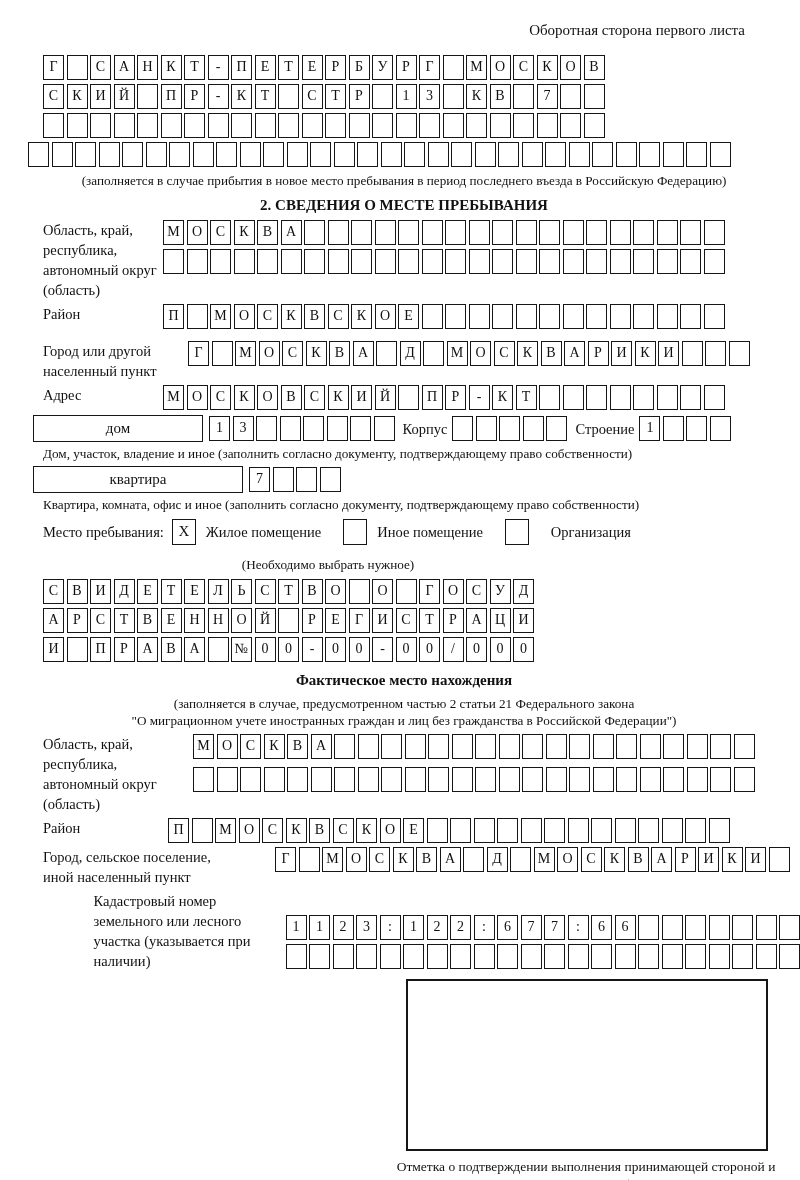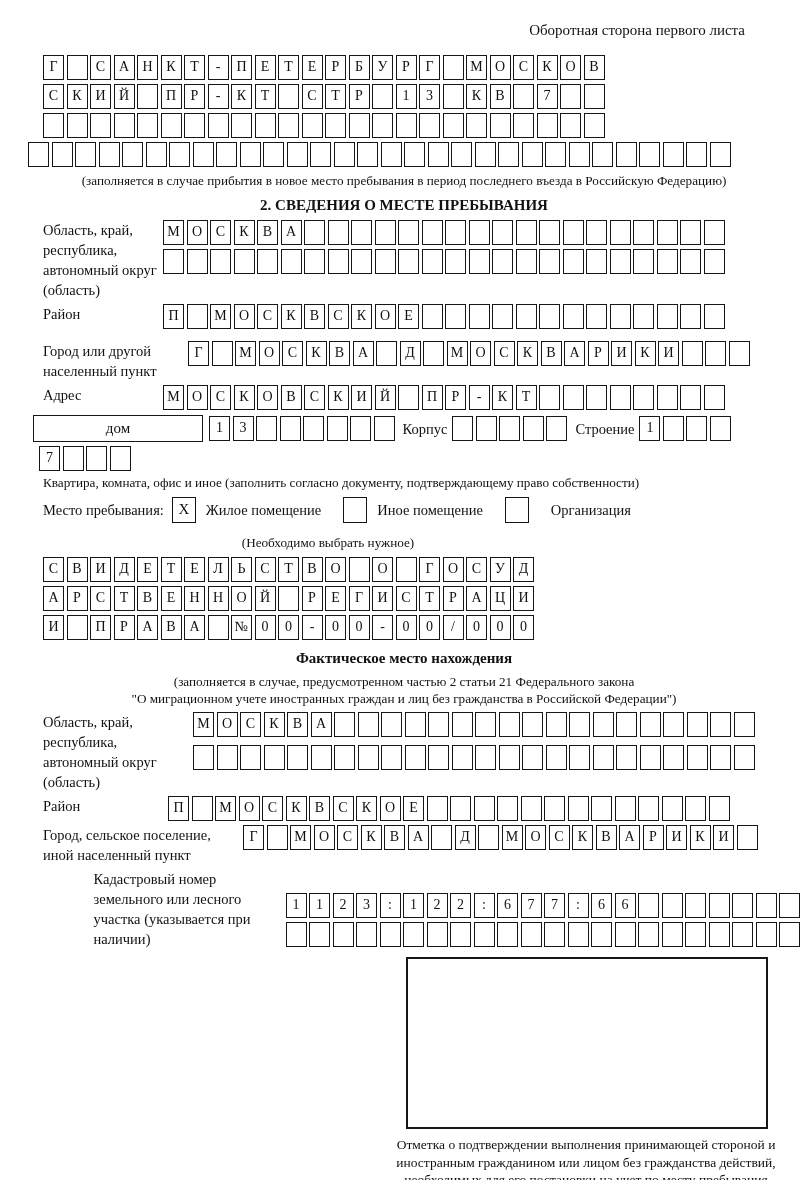"Дом, участок, владение и иное" div.note { html: none -> <div>Дом, участок, владение и иное (заполнить согласно документу, подтверждающему право собственности)</div> }
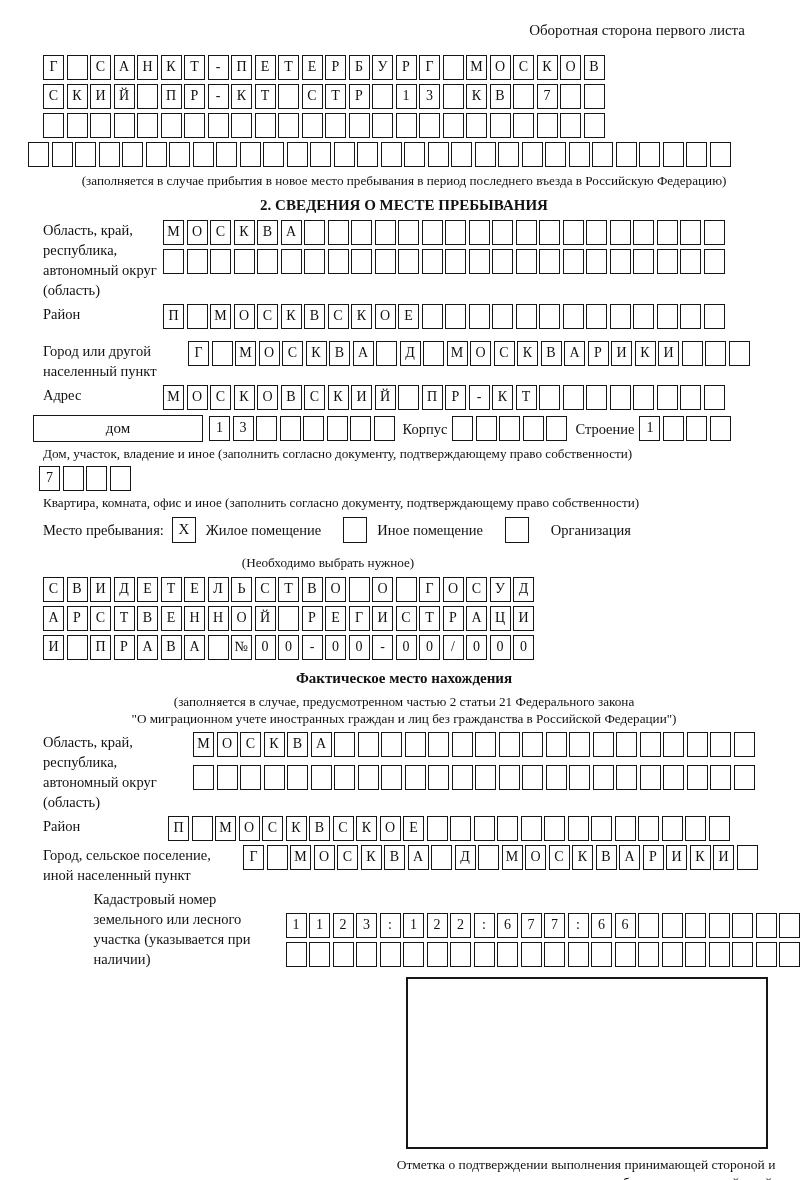"квартира" div.widebox { html: none -> <div>квартира</div> }
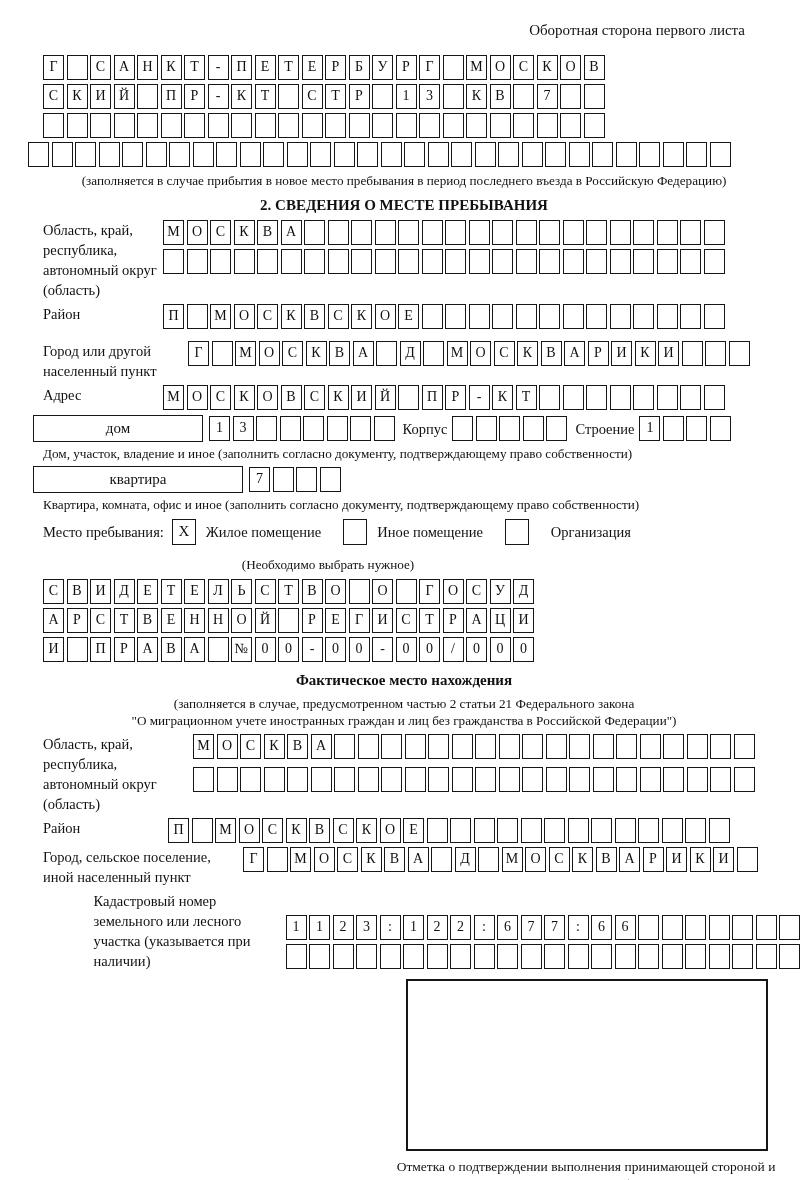"Город, сельское поселение, иной" div.flex-block { gap: none -> 32px }
